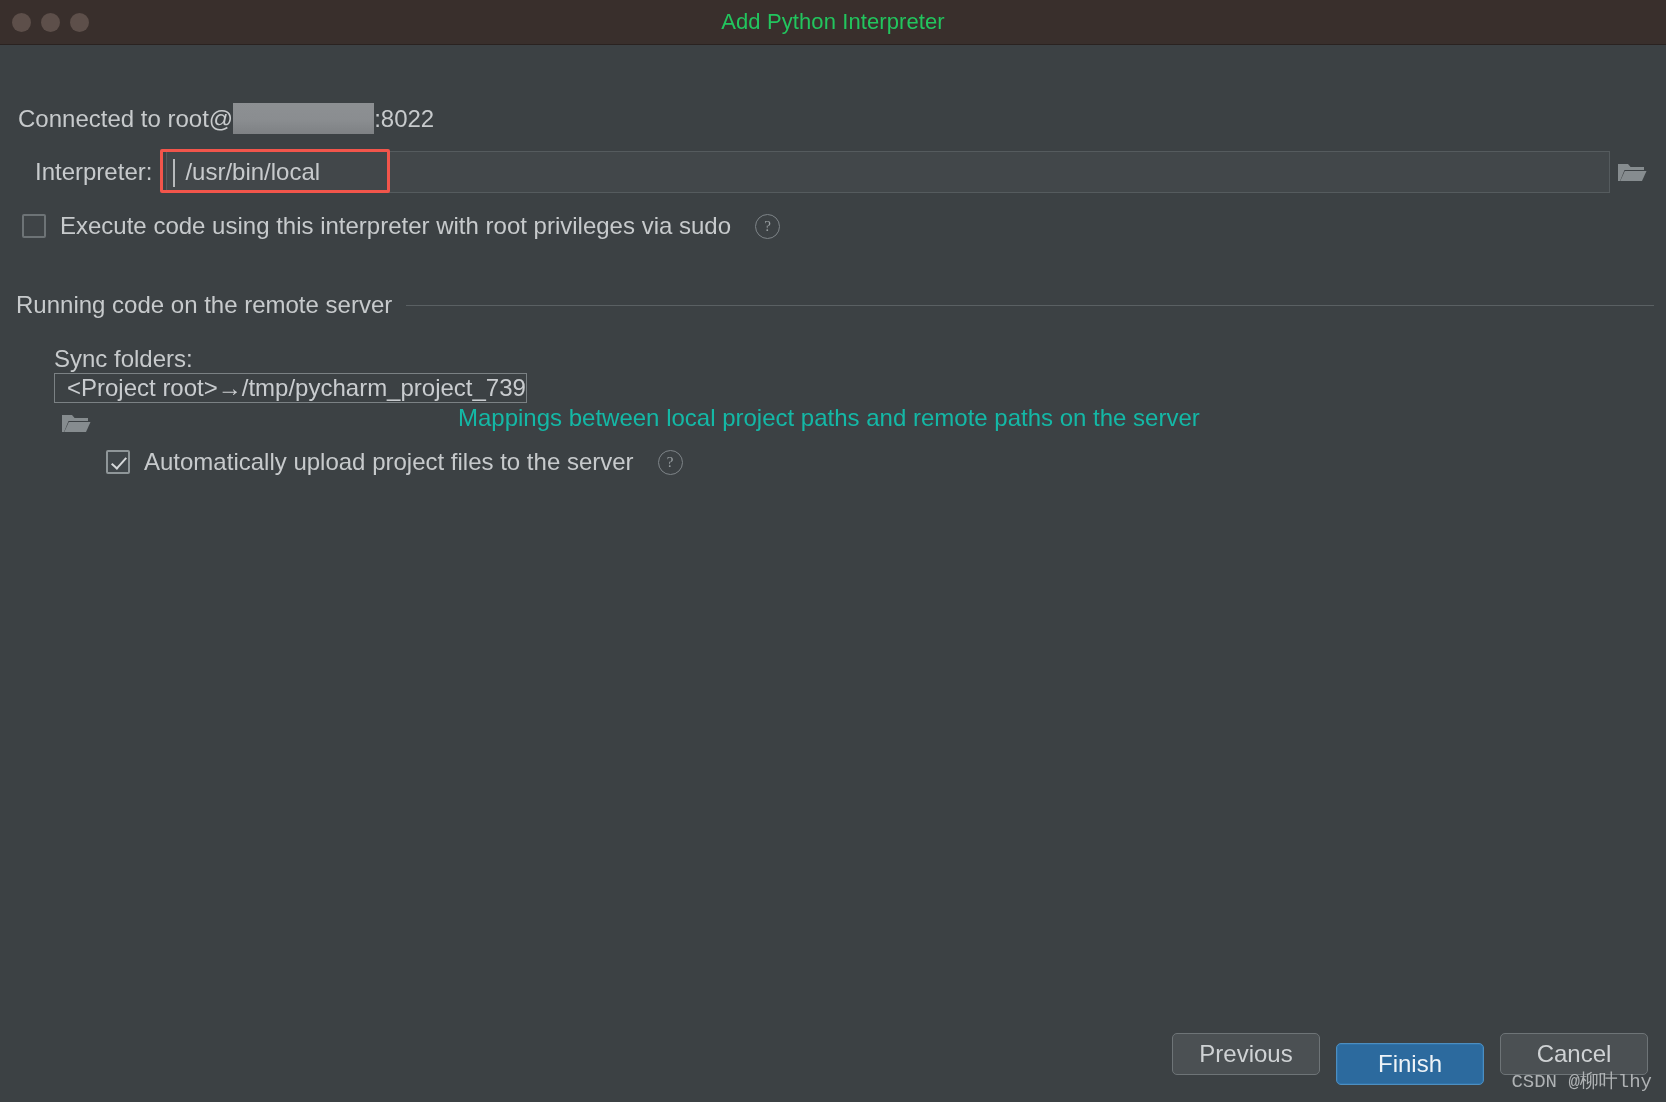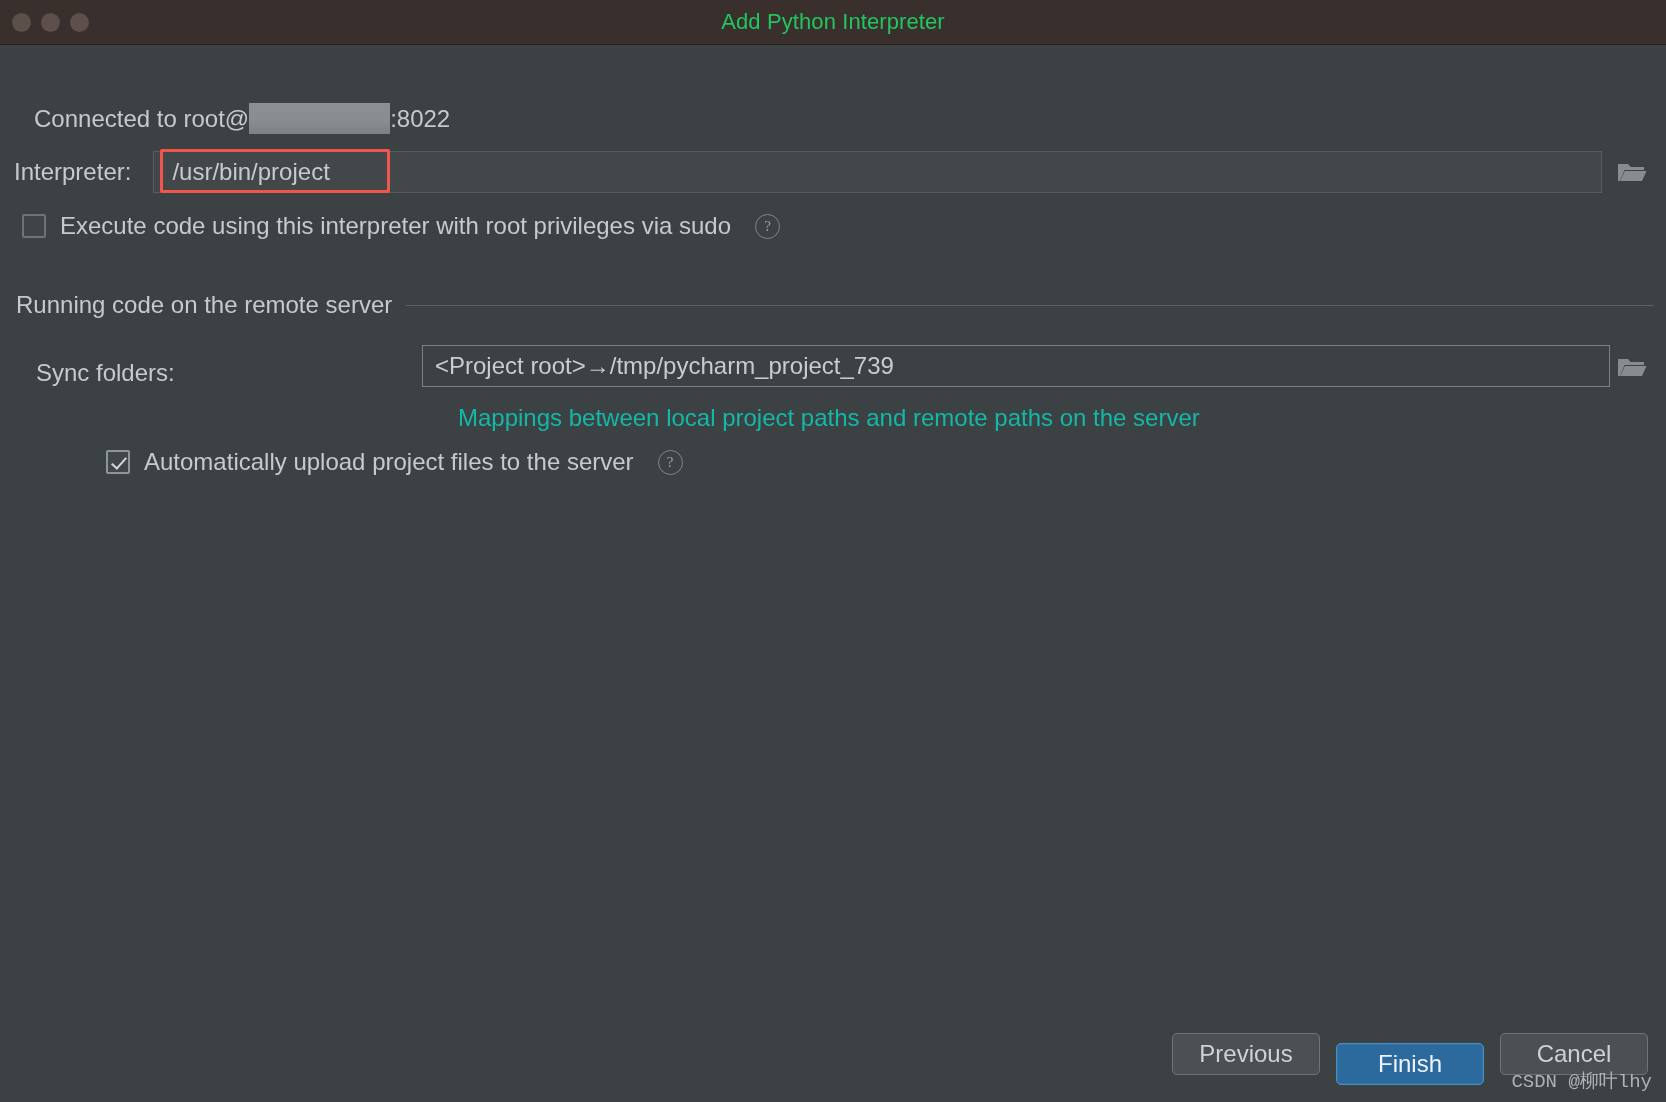"Connected to root@" .row-connected { margin-left: 16px -> none }
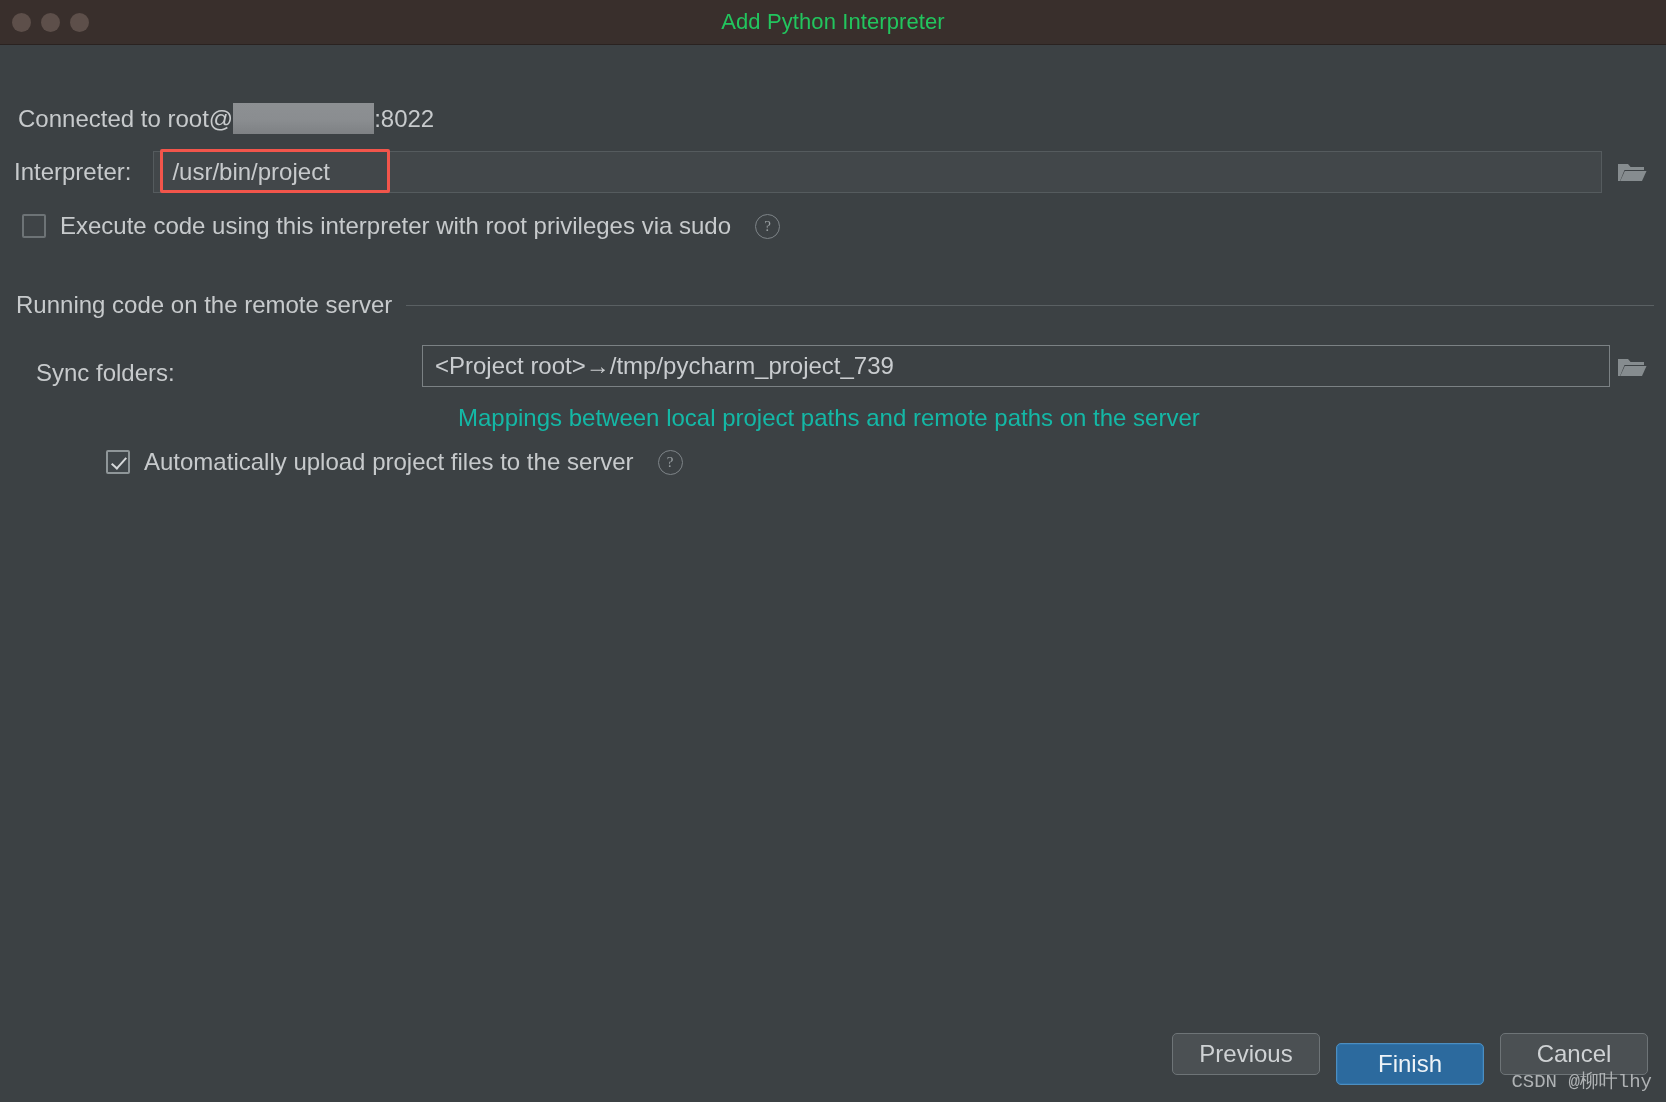"Interpreter:" .row-interpreter { gap: 8px -> none; left: 14px -> 35px }
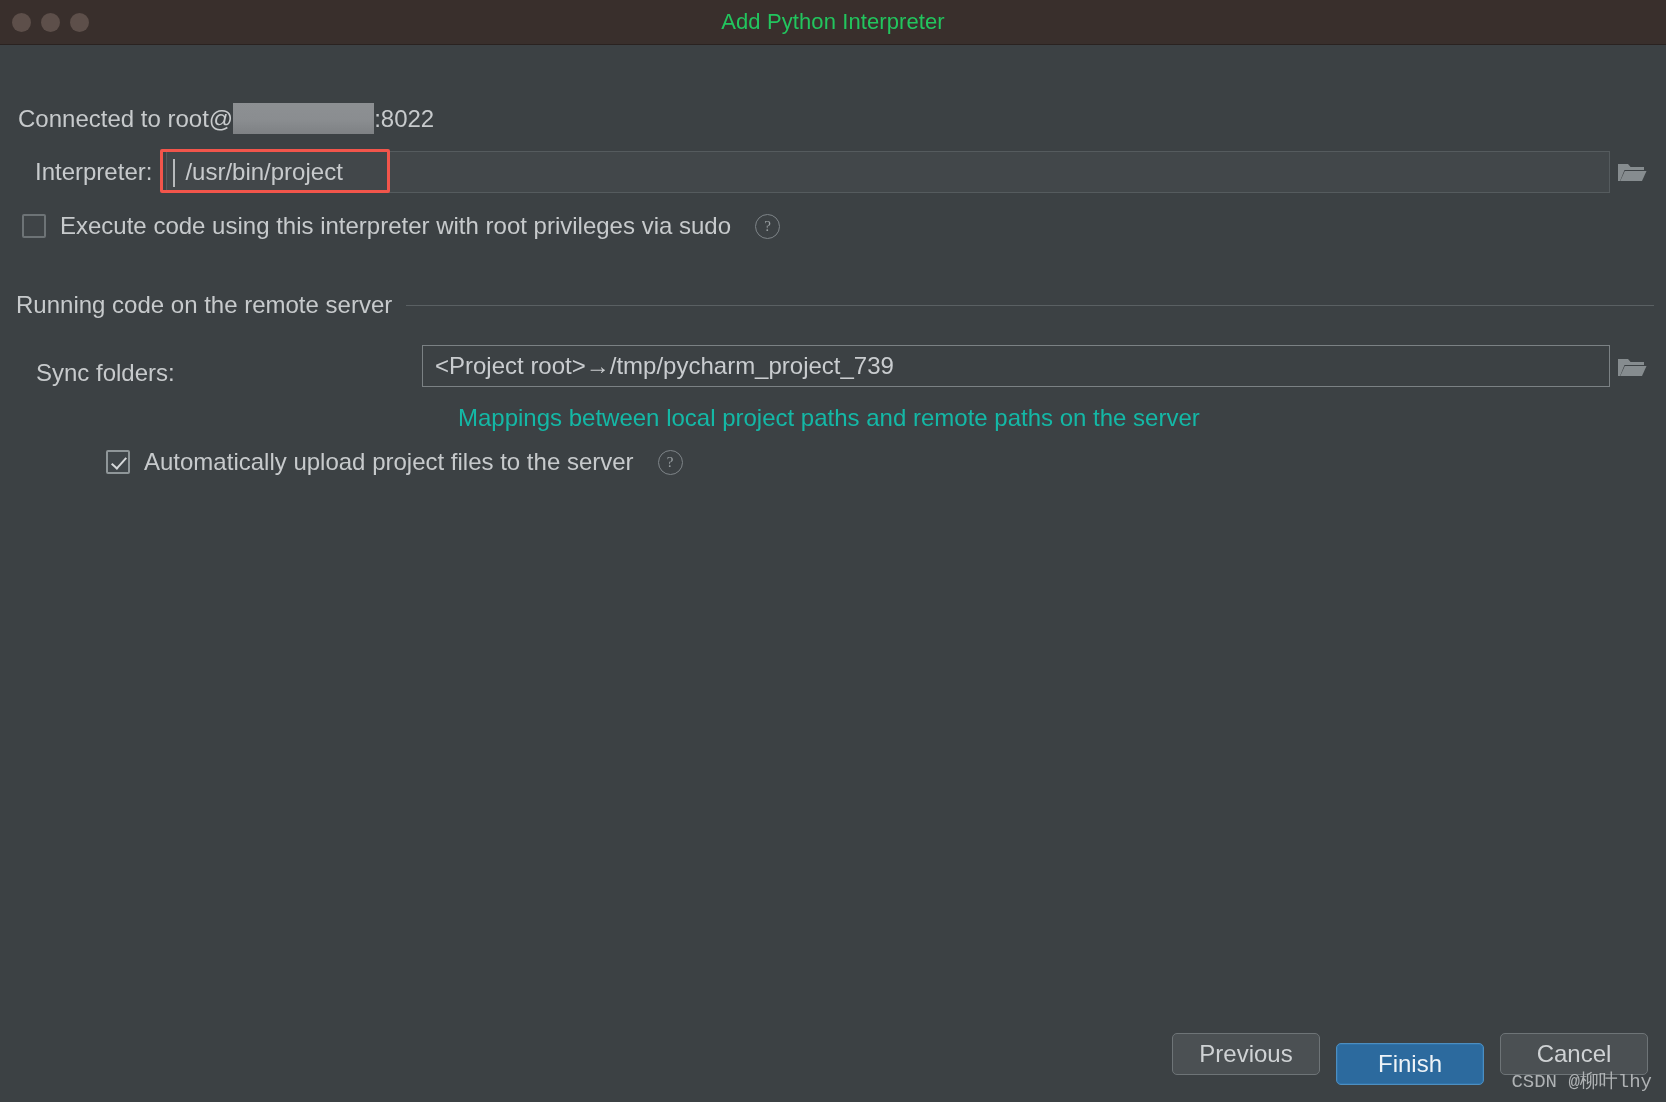"/usr/bin/project" span.interp-value { text: /usr/bin/project -> /usr/bin/local }
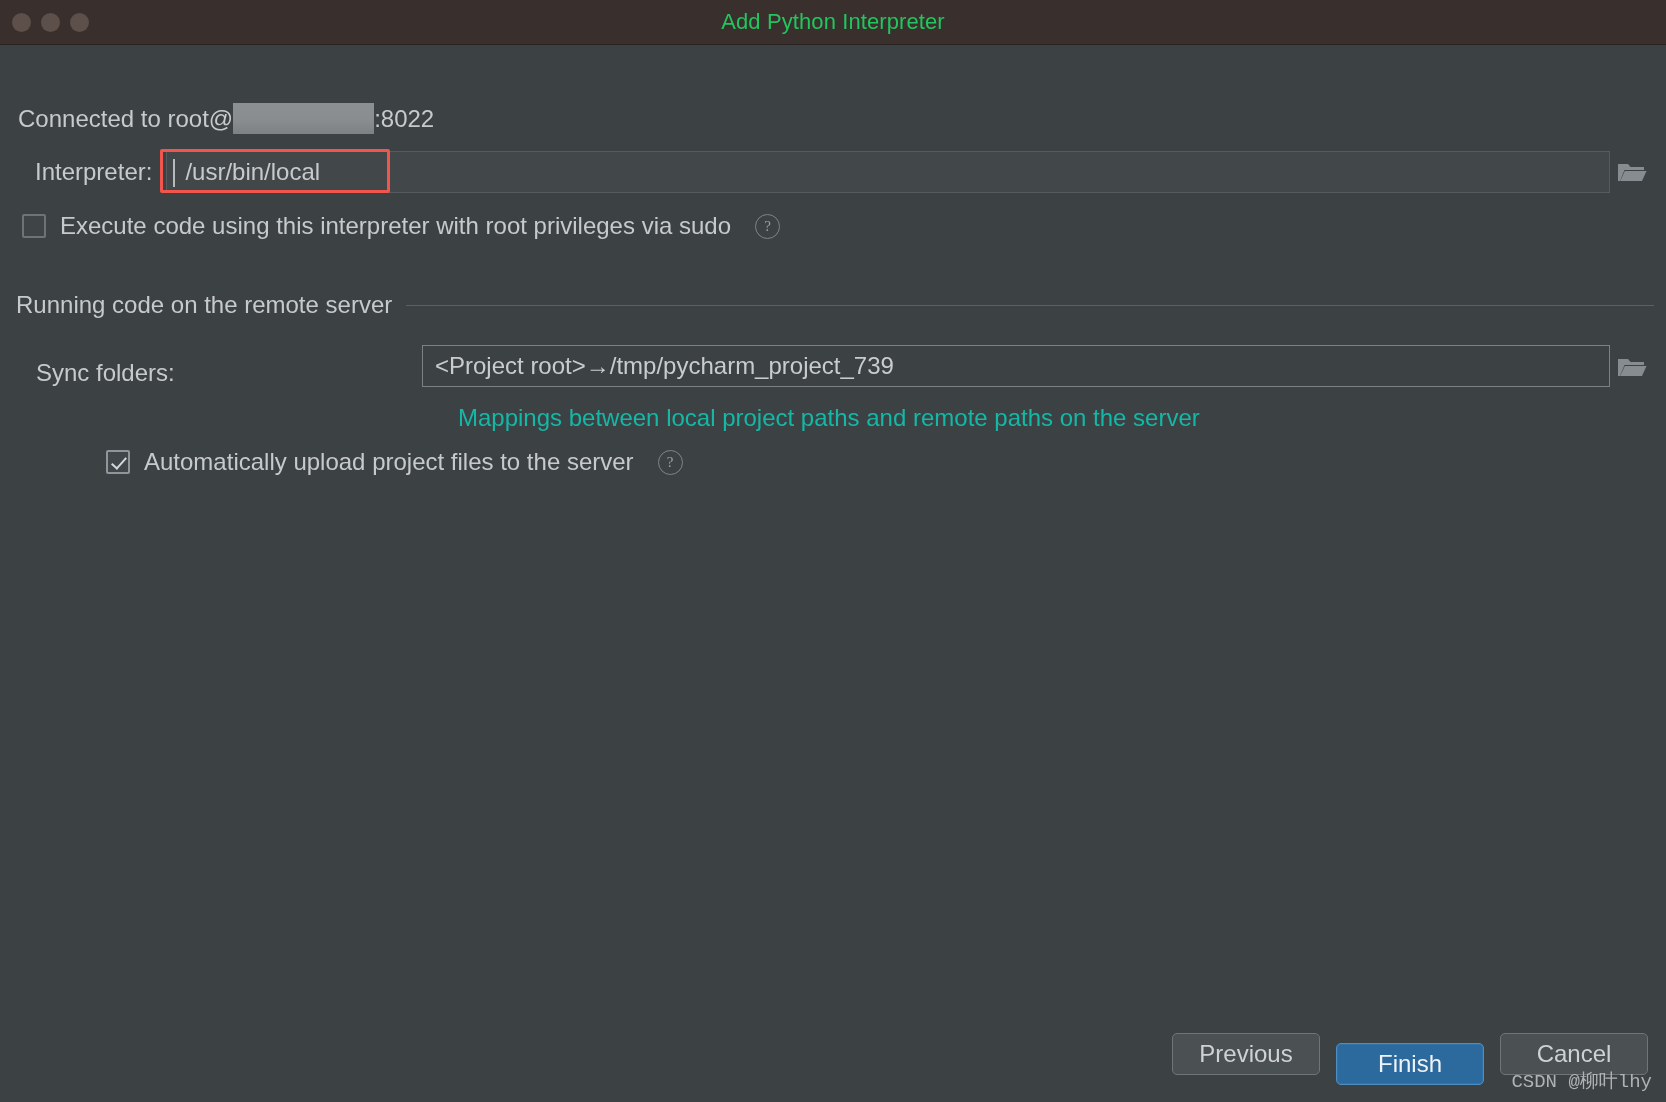"Sync folders:" .row-sync { align-items: flex-end -> flex-start; flex-direction: none -> column; left: 36px -> 54px }
